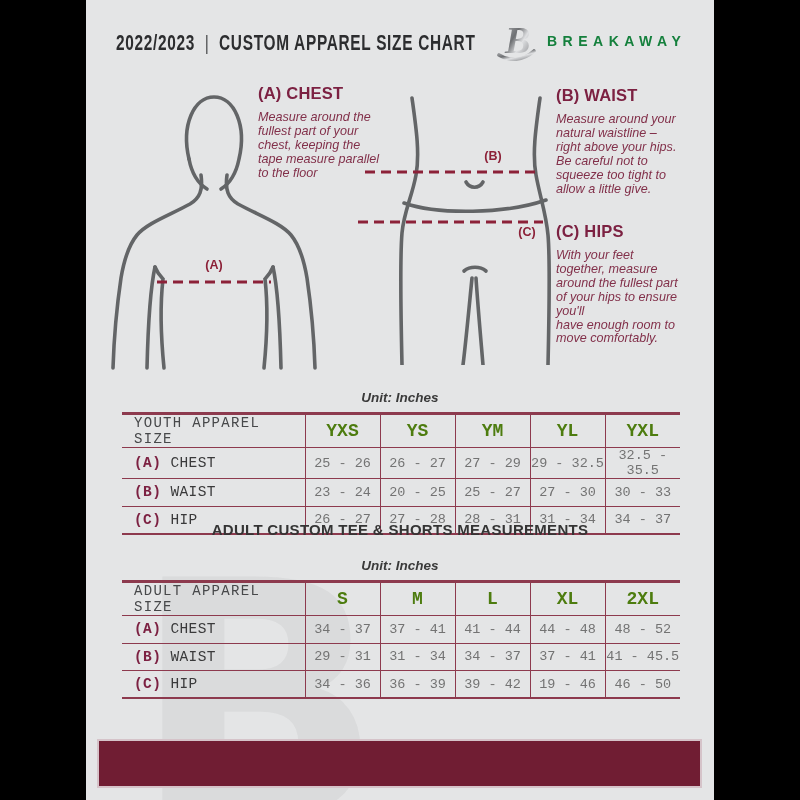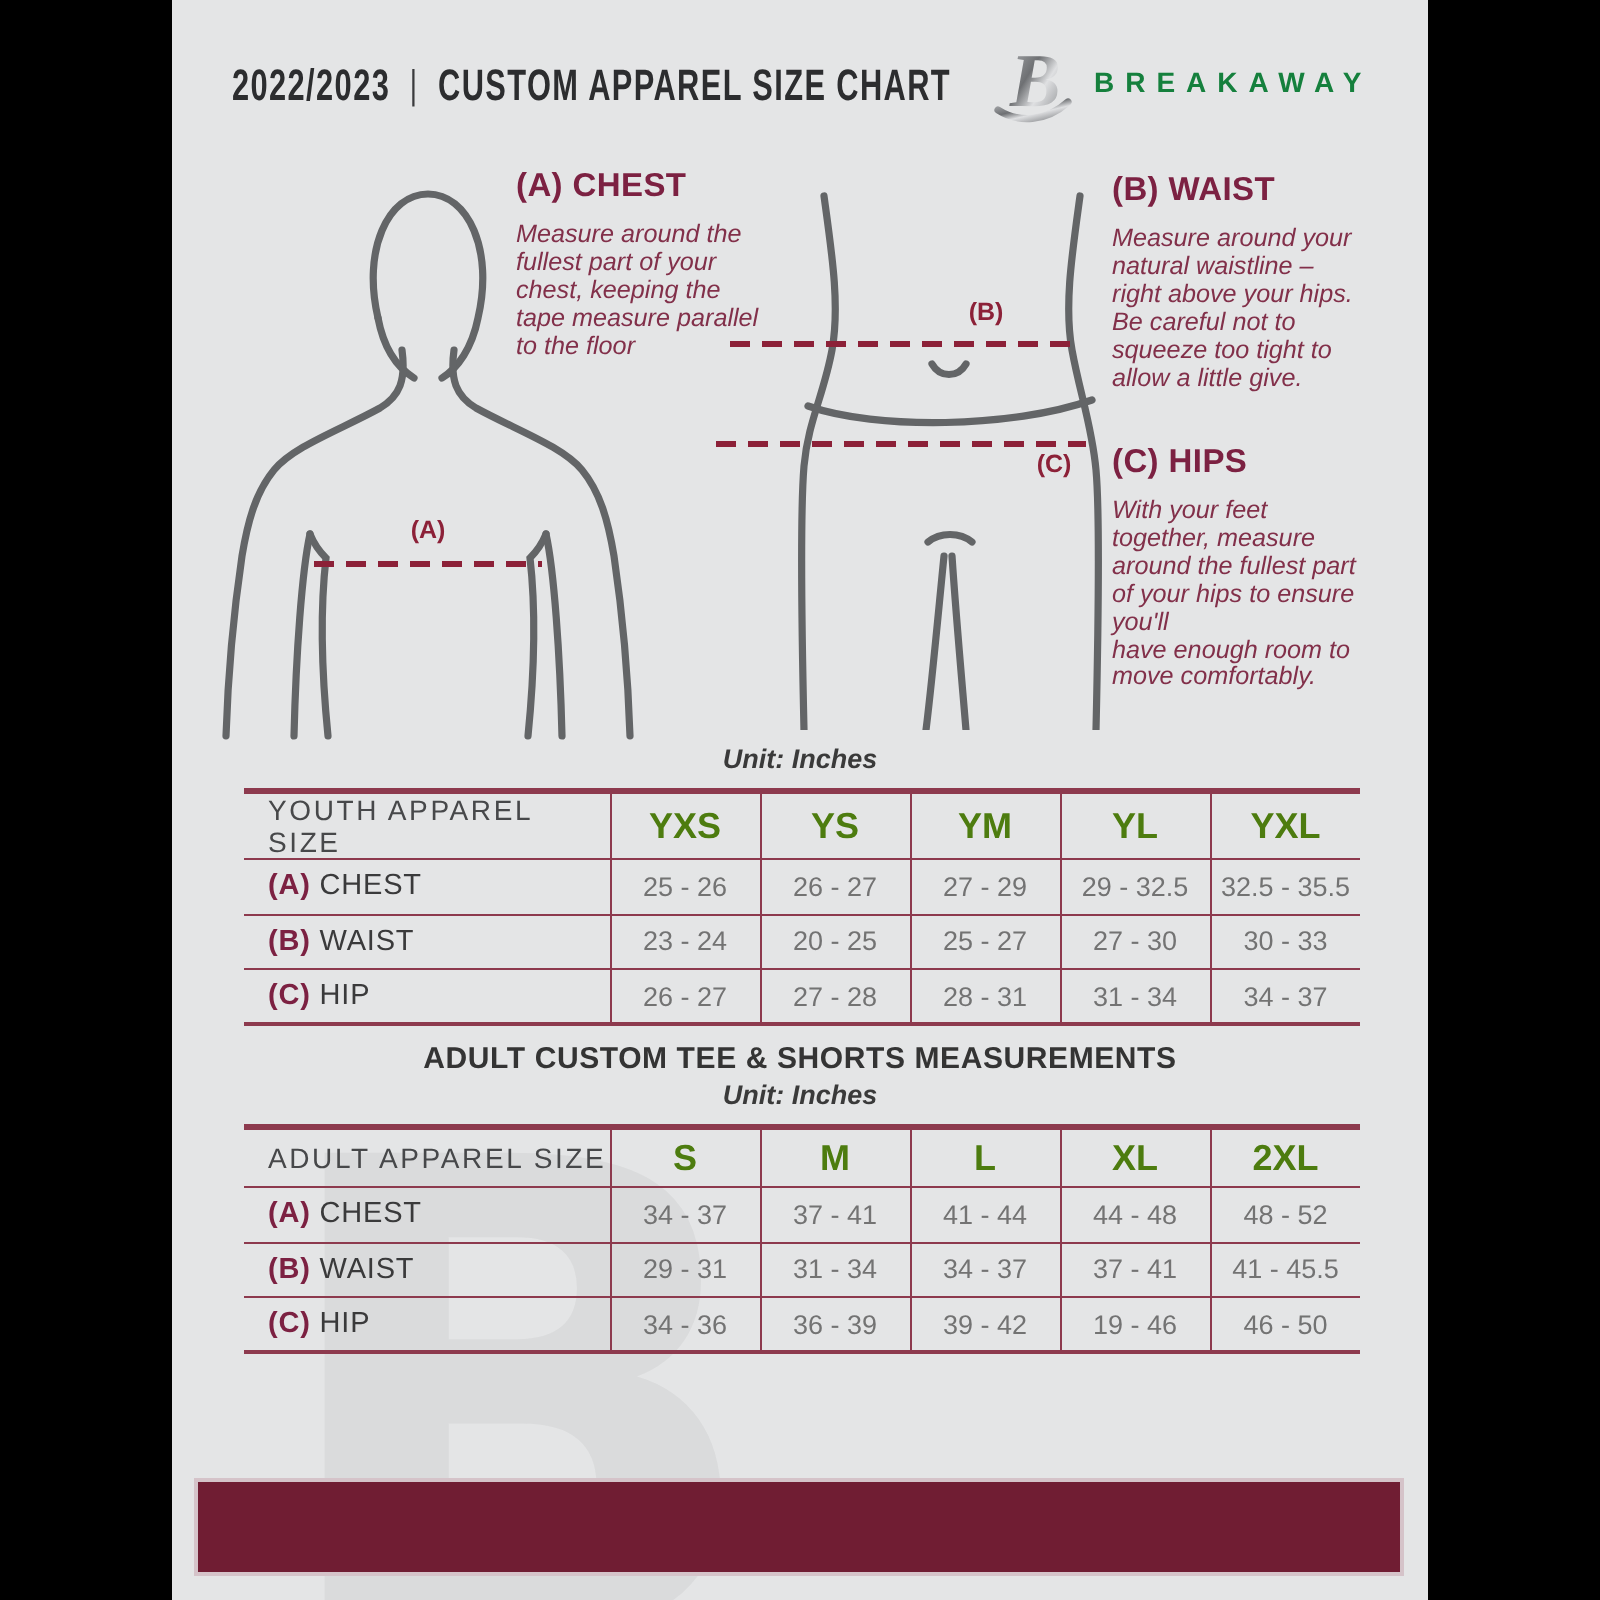"Unit: Inches" .tbl-unit { margin-top: 2px -> 20px }
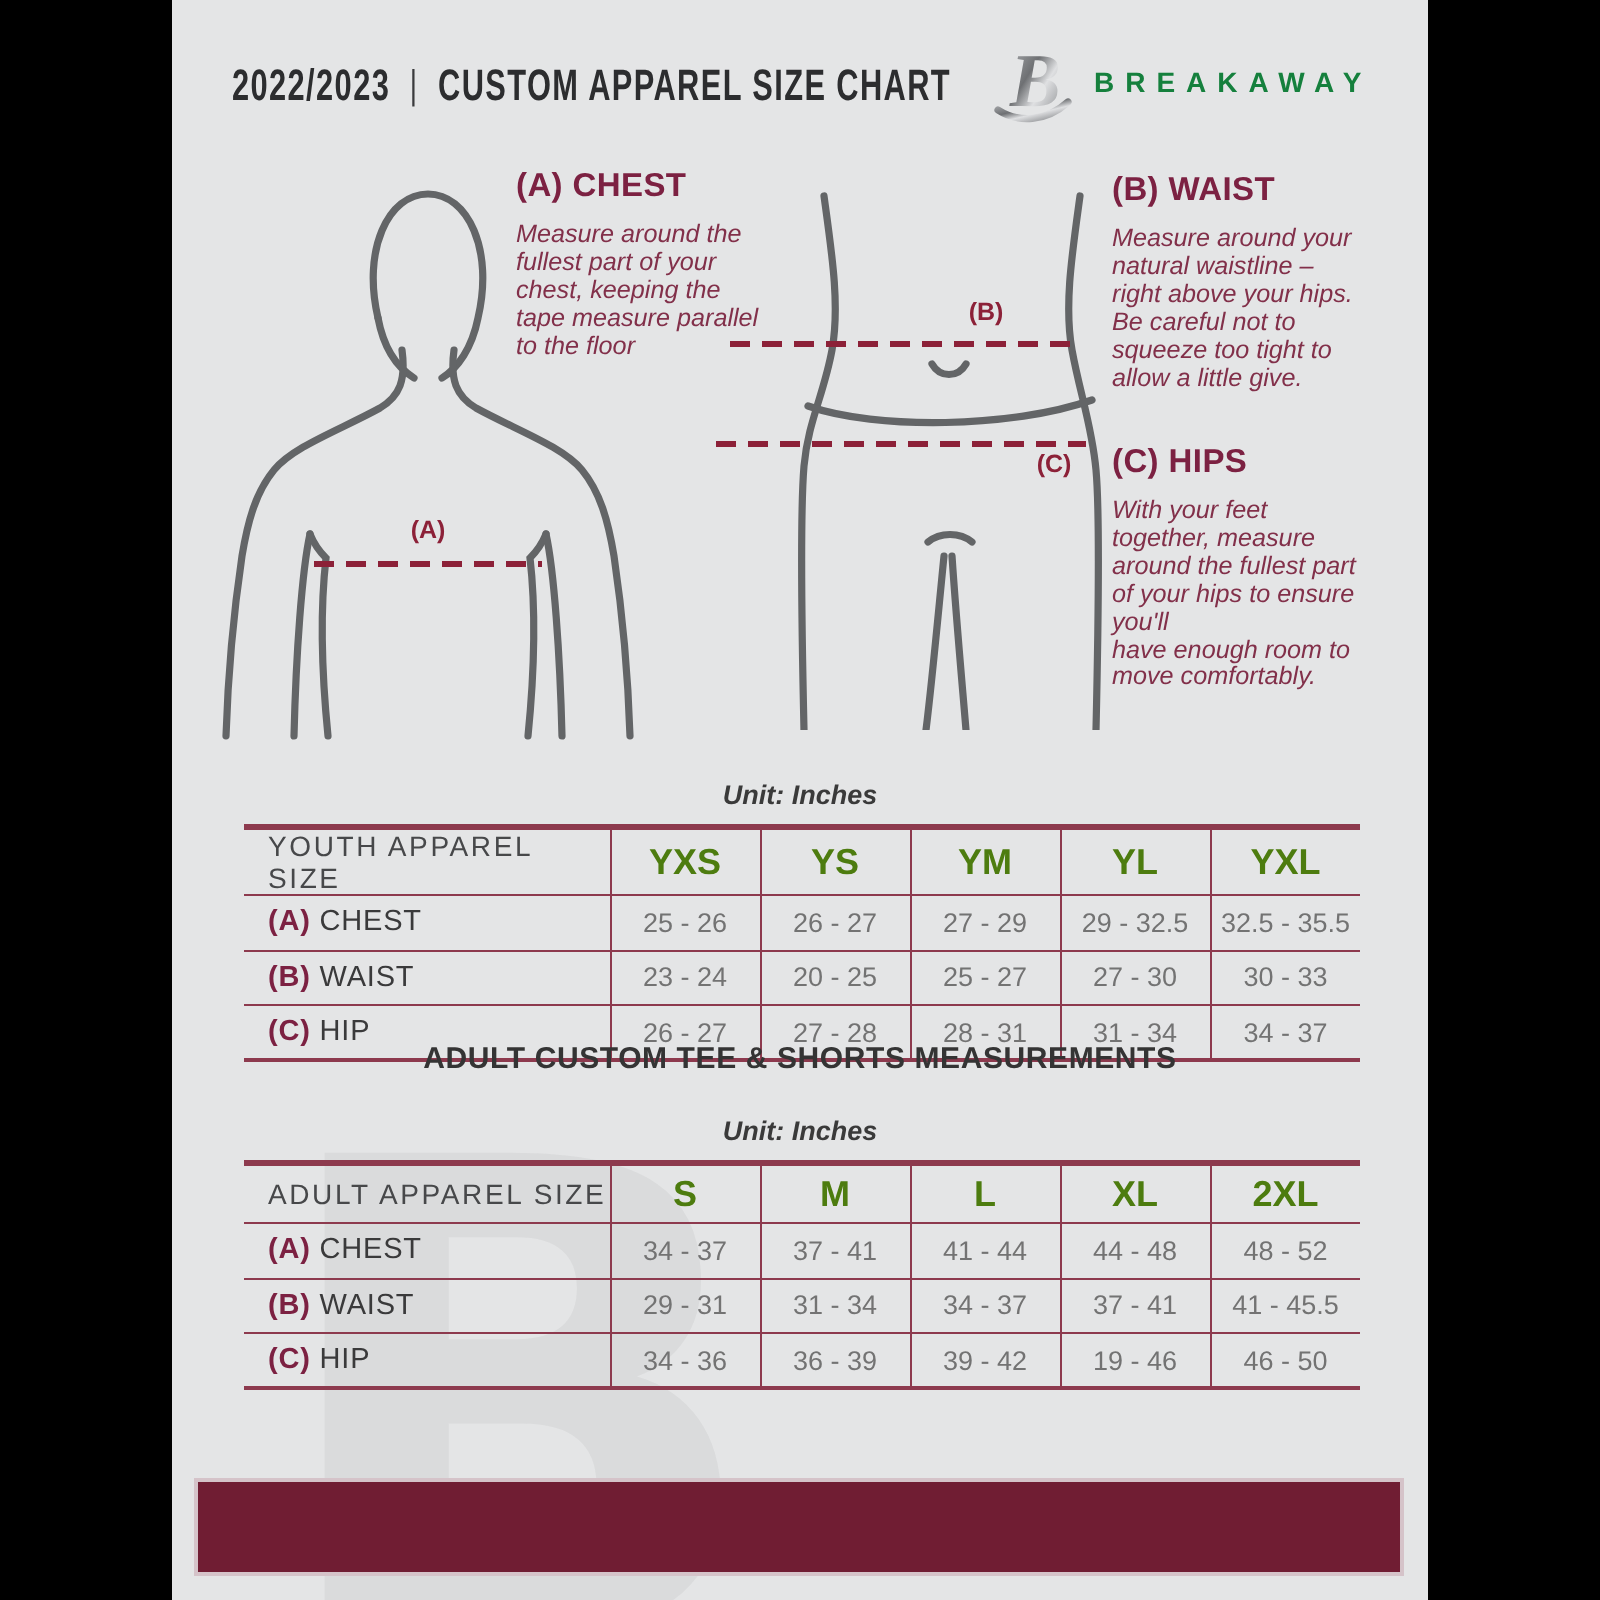"YOUTH APPAREL SIZE" table { font-family: none -> Liberation Mono, monospace }
